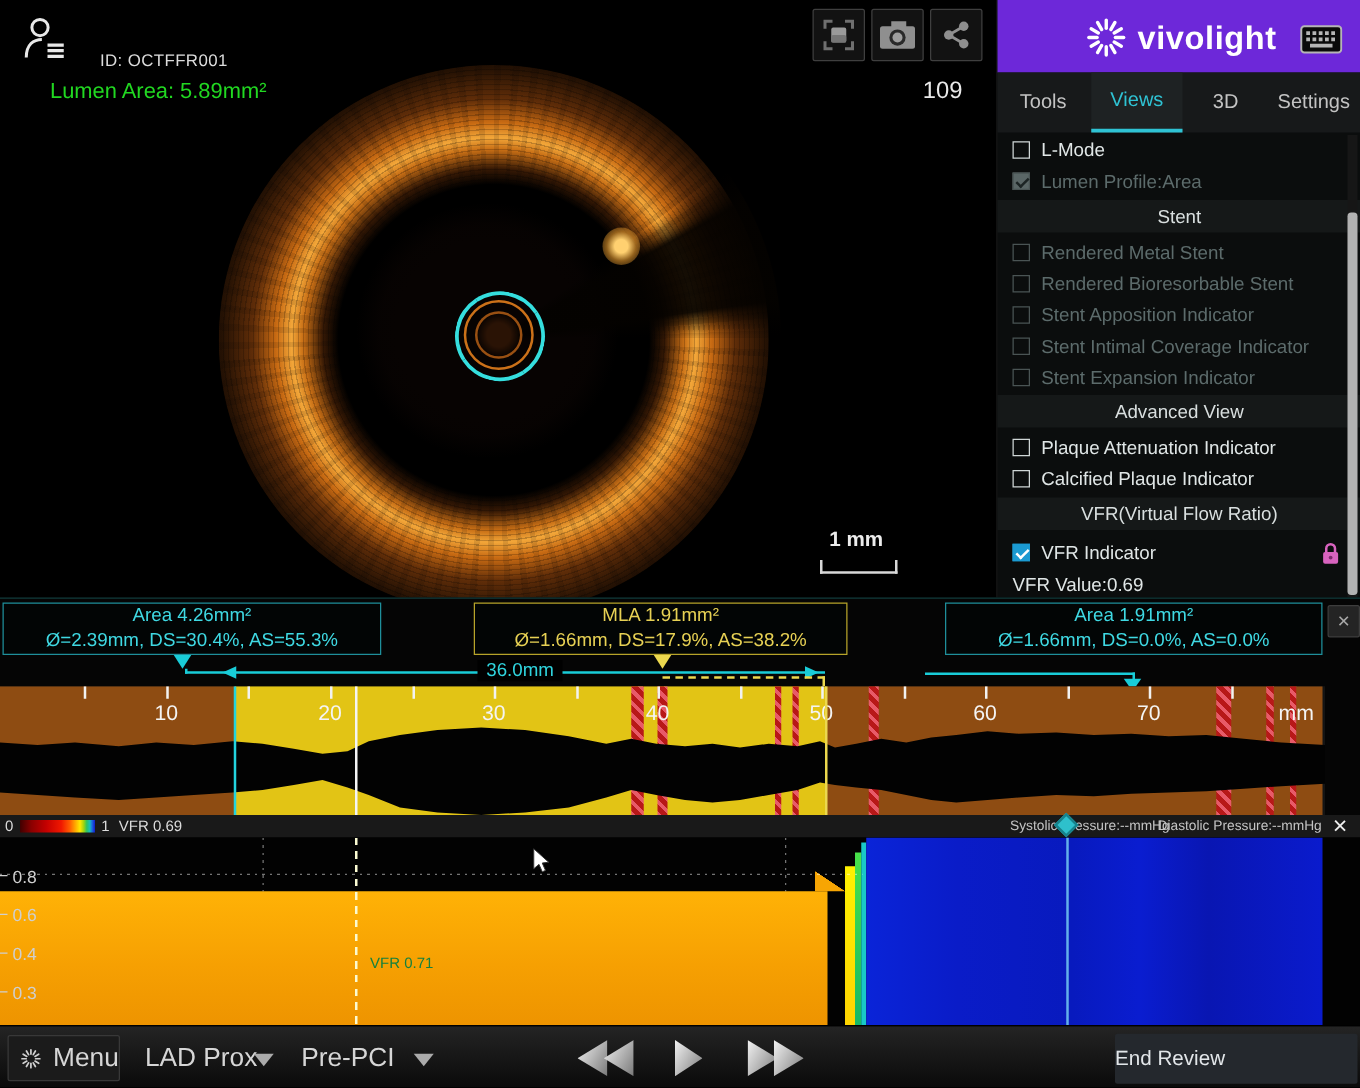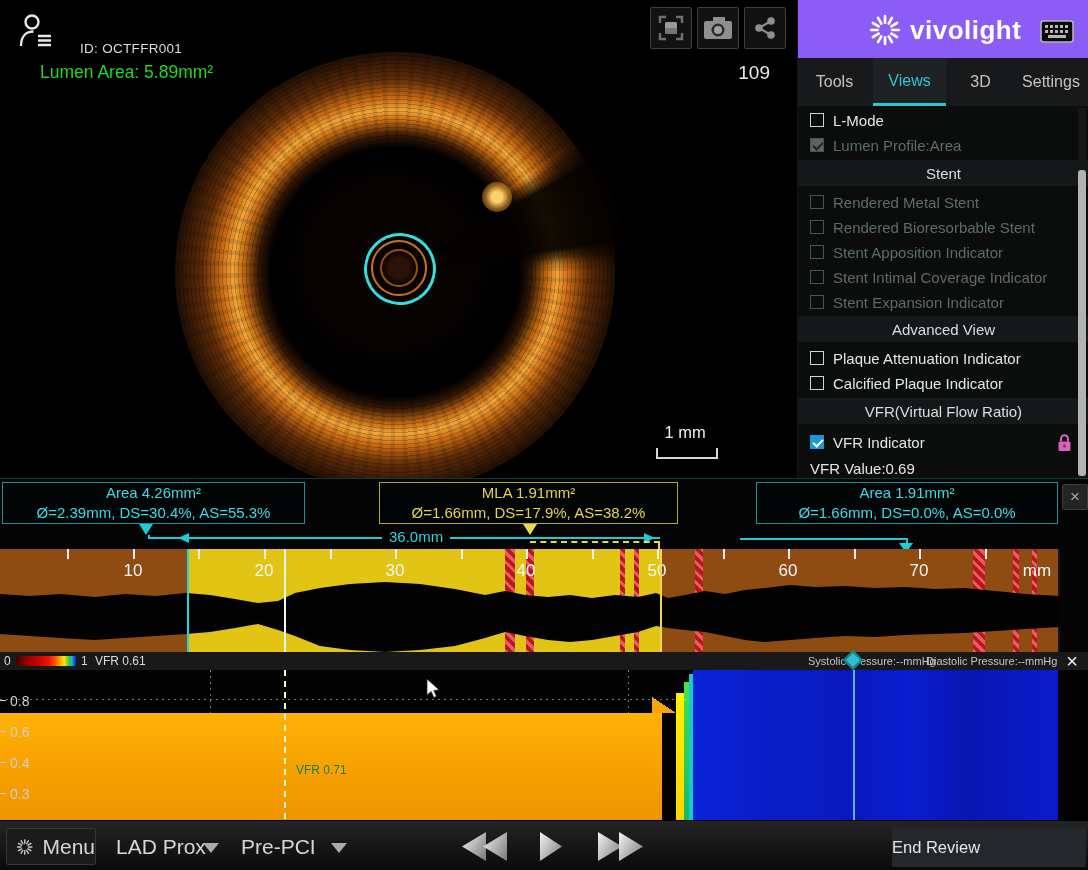"vivolight" .brand-row { background: #8b5cf6 -> #6d28d9 }
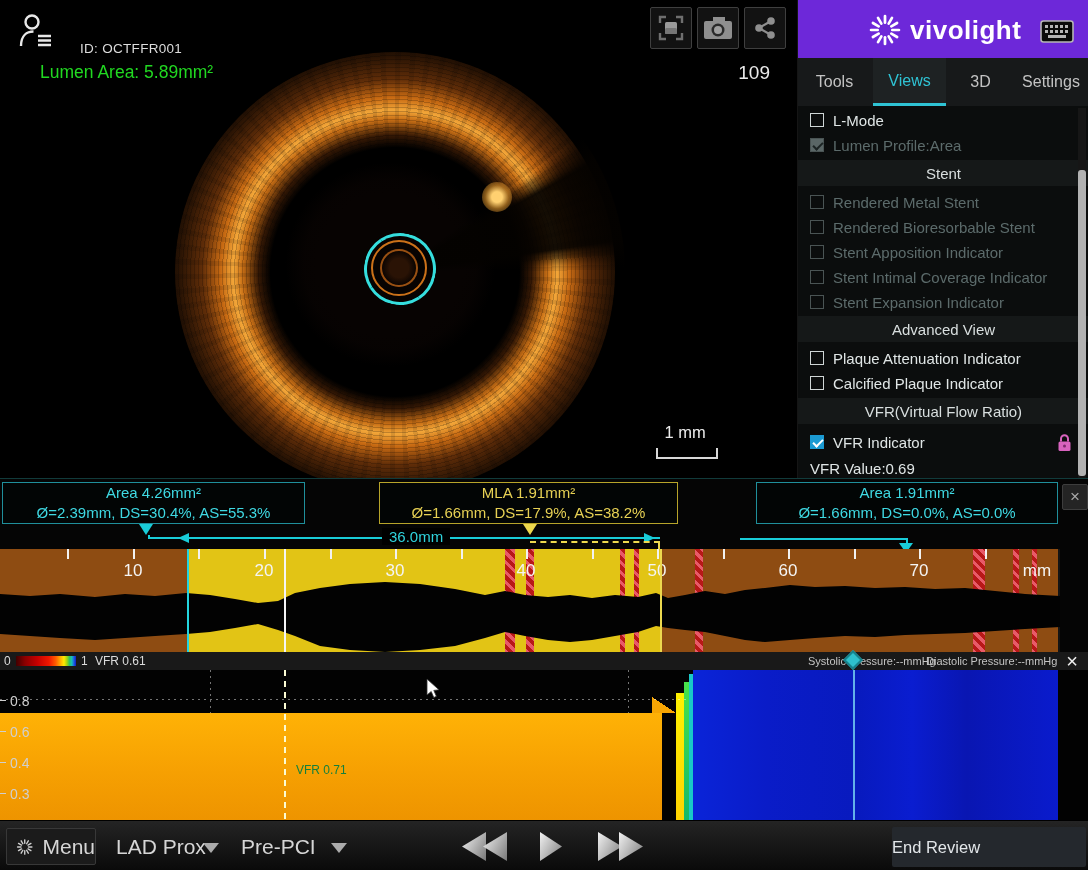"1 mm" .scalebar-label { font-weight: none -> bold }
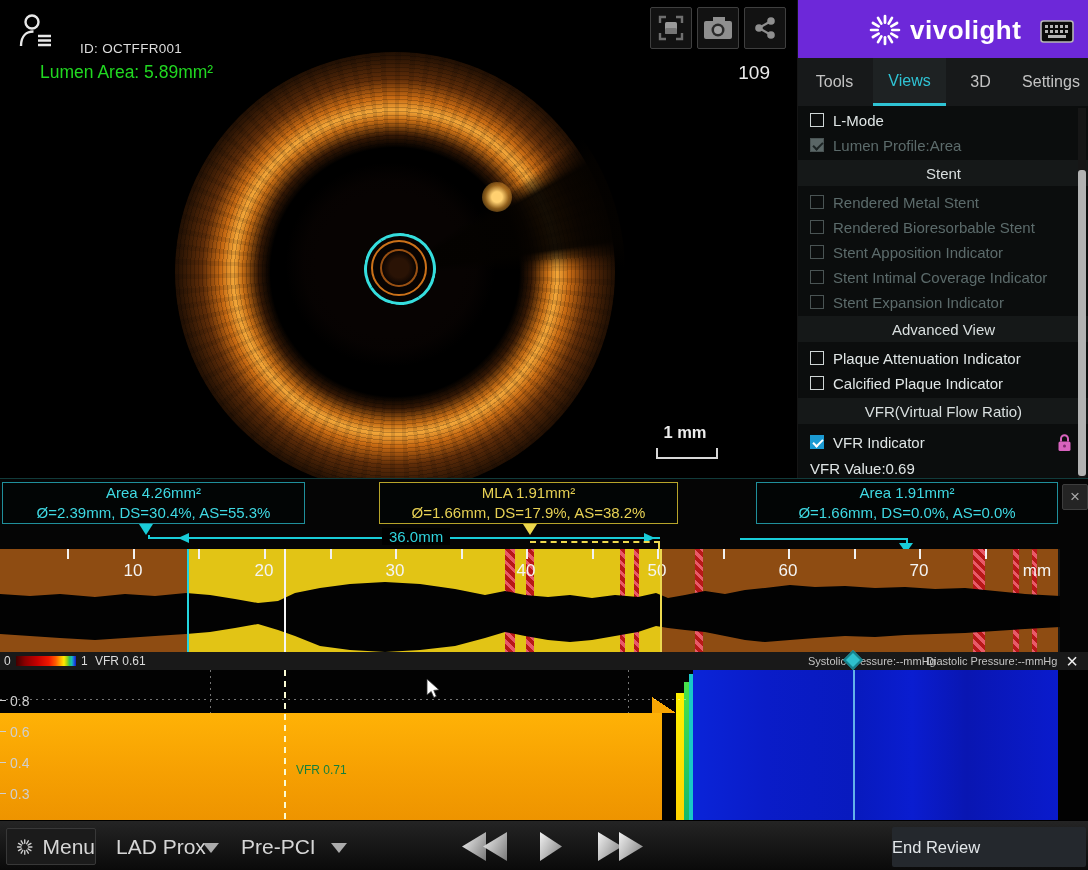"VFR 0.61" span.abs { text: 0.61 -> 0.69 }
